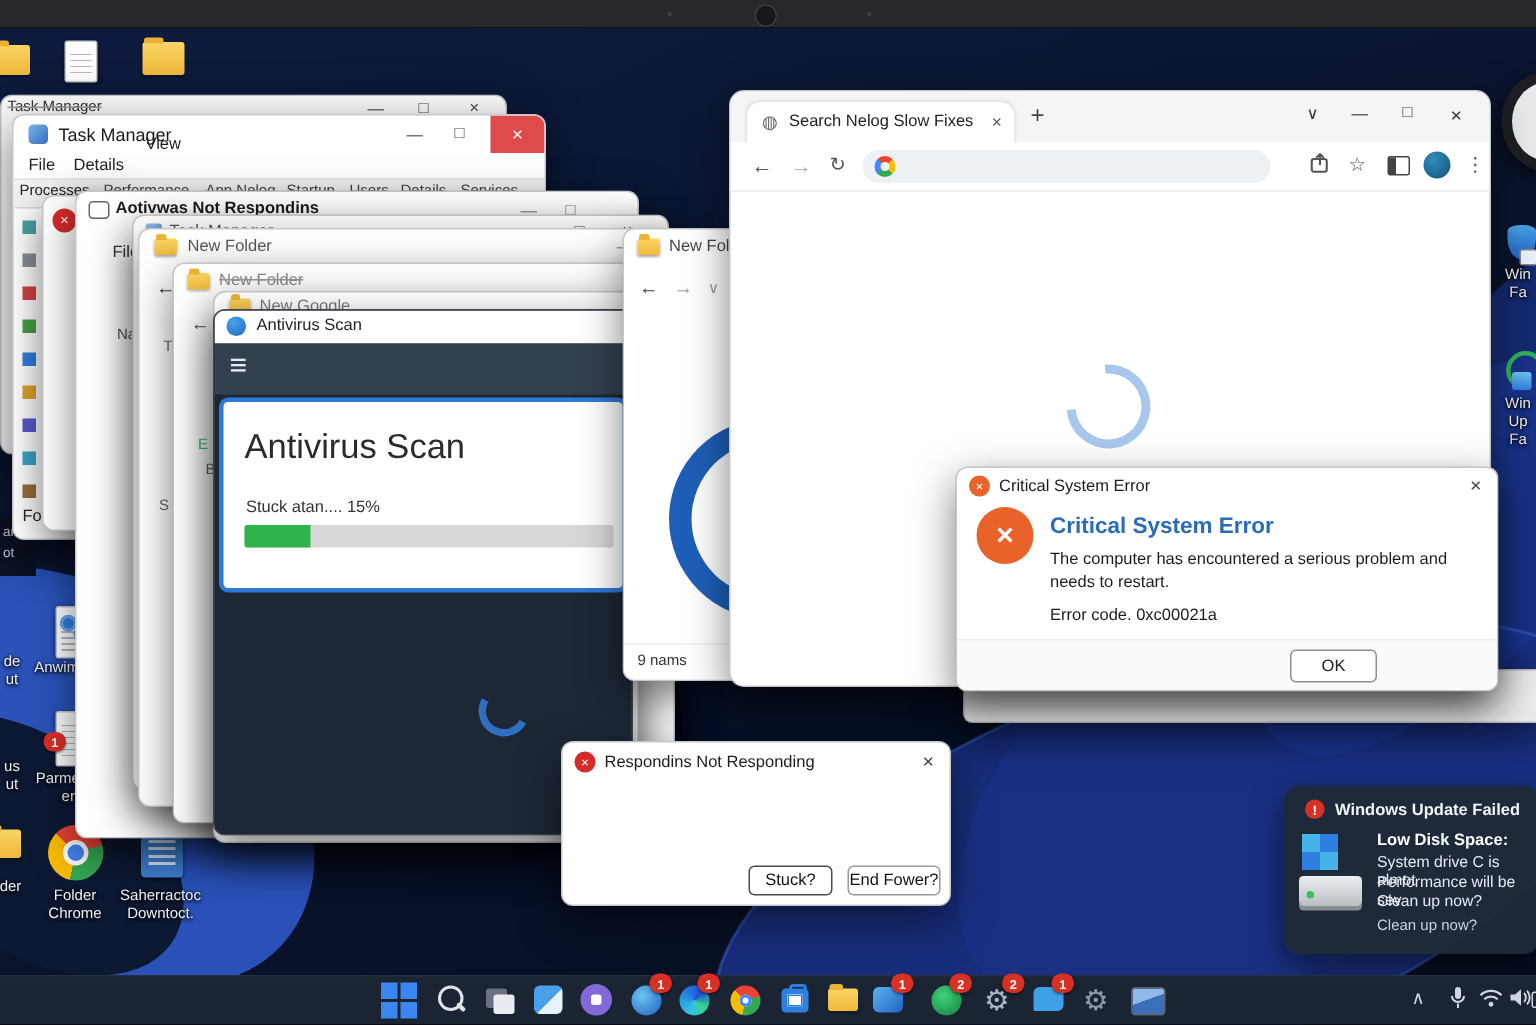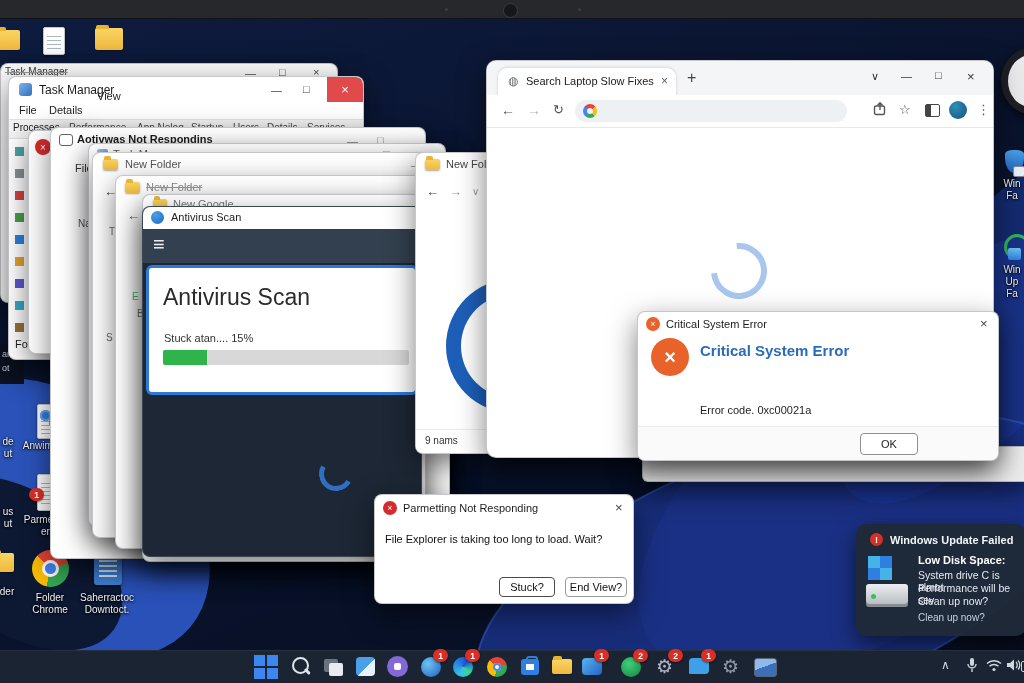"Search Laptop Slow Fixes" span.abs { text: Laptop -> Nelog }
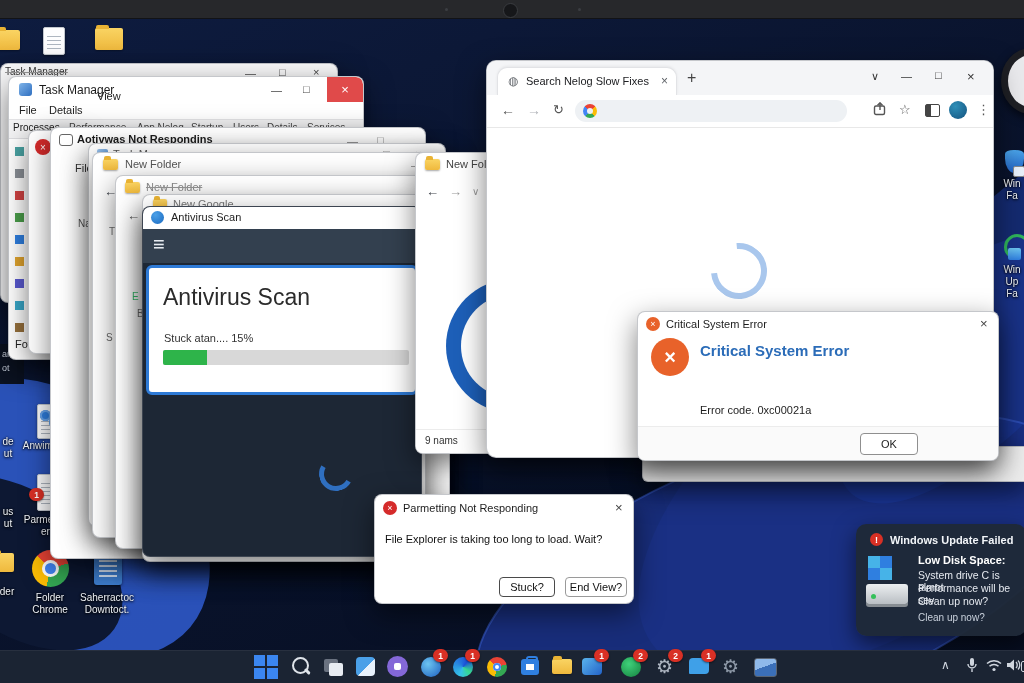"The computer has encountered a" span.abs { html: none -> <span>The computer has encountered a serious problem and needs to restart.</span> }
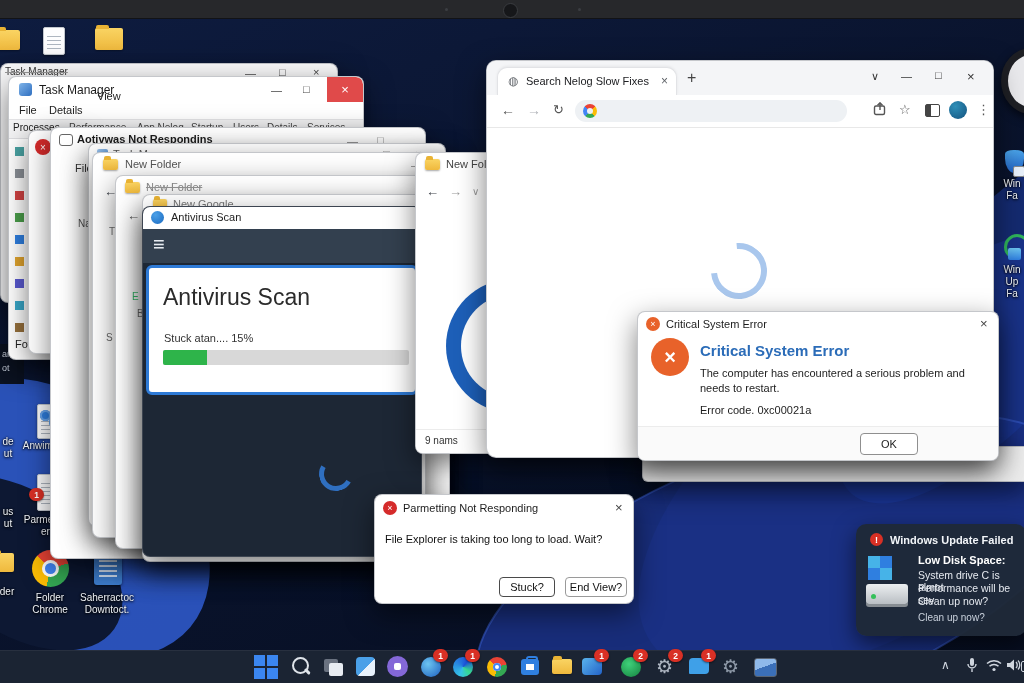"Parmetting Not Responding" span.abs { text: Parmetting -> Respondins }
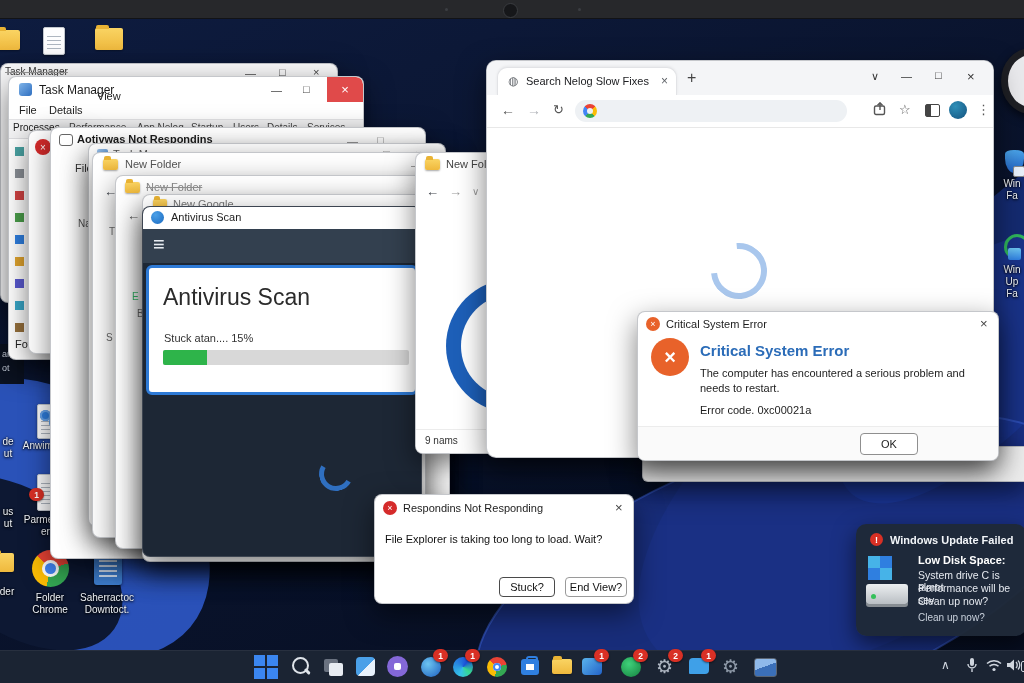"File Explorer is taking too" span.abs { html: <span>File Explorer is taking too long to load. Wait?</span> -> none }
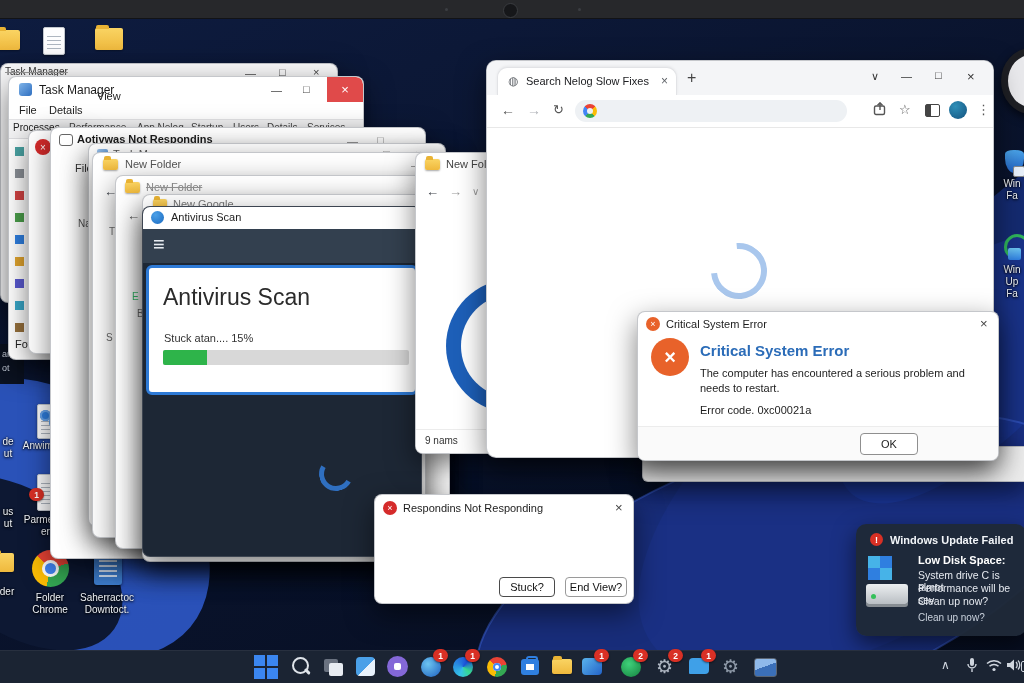"End View?" span { text: View -> Fower }
